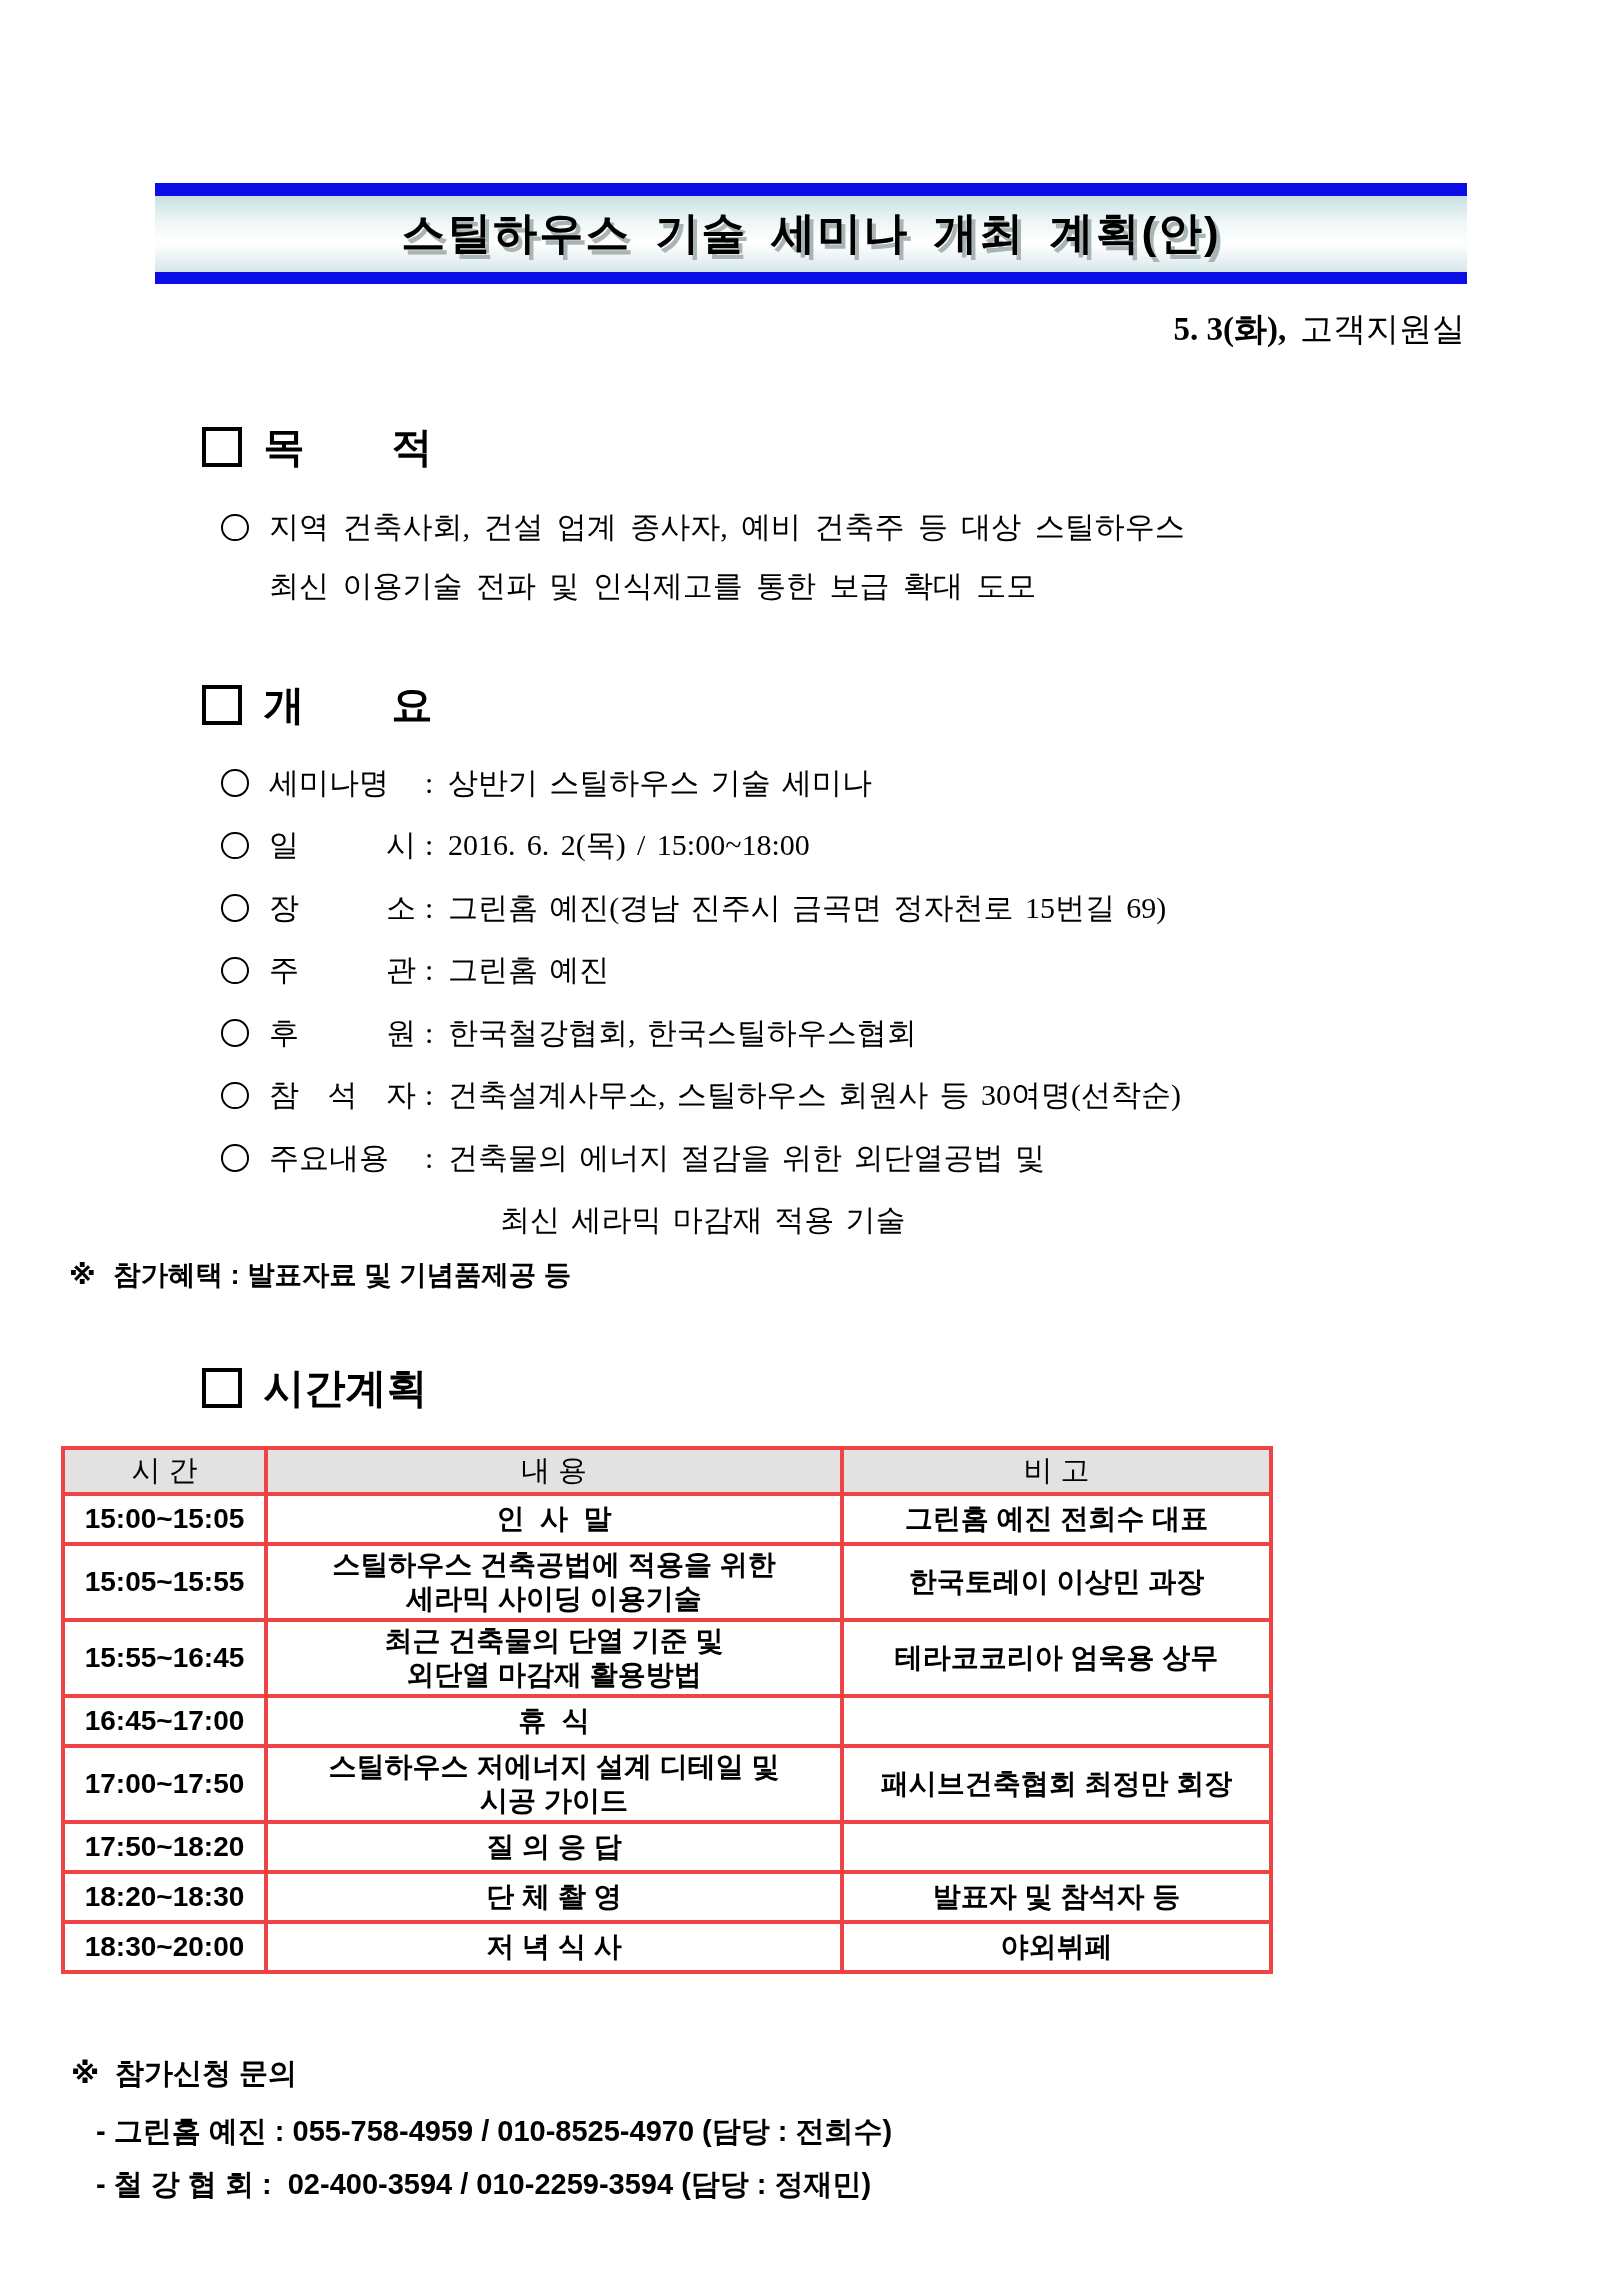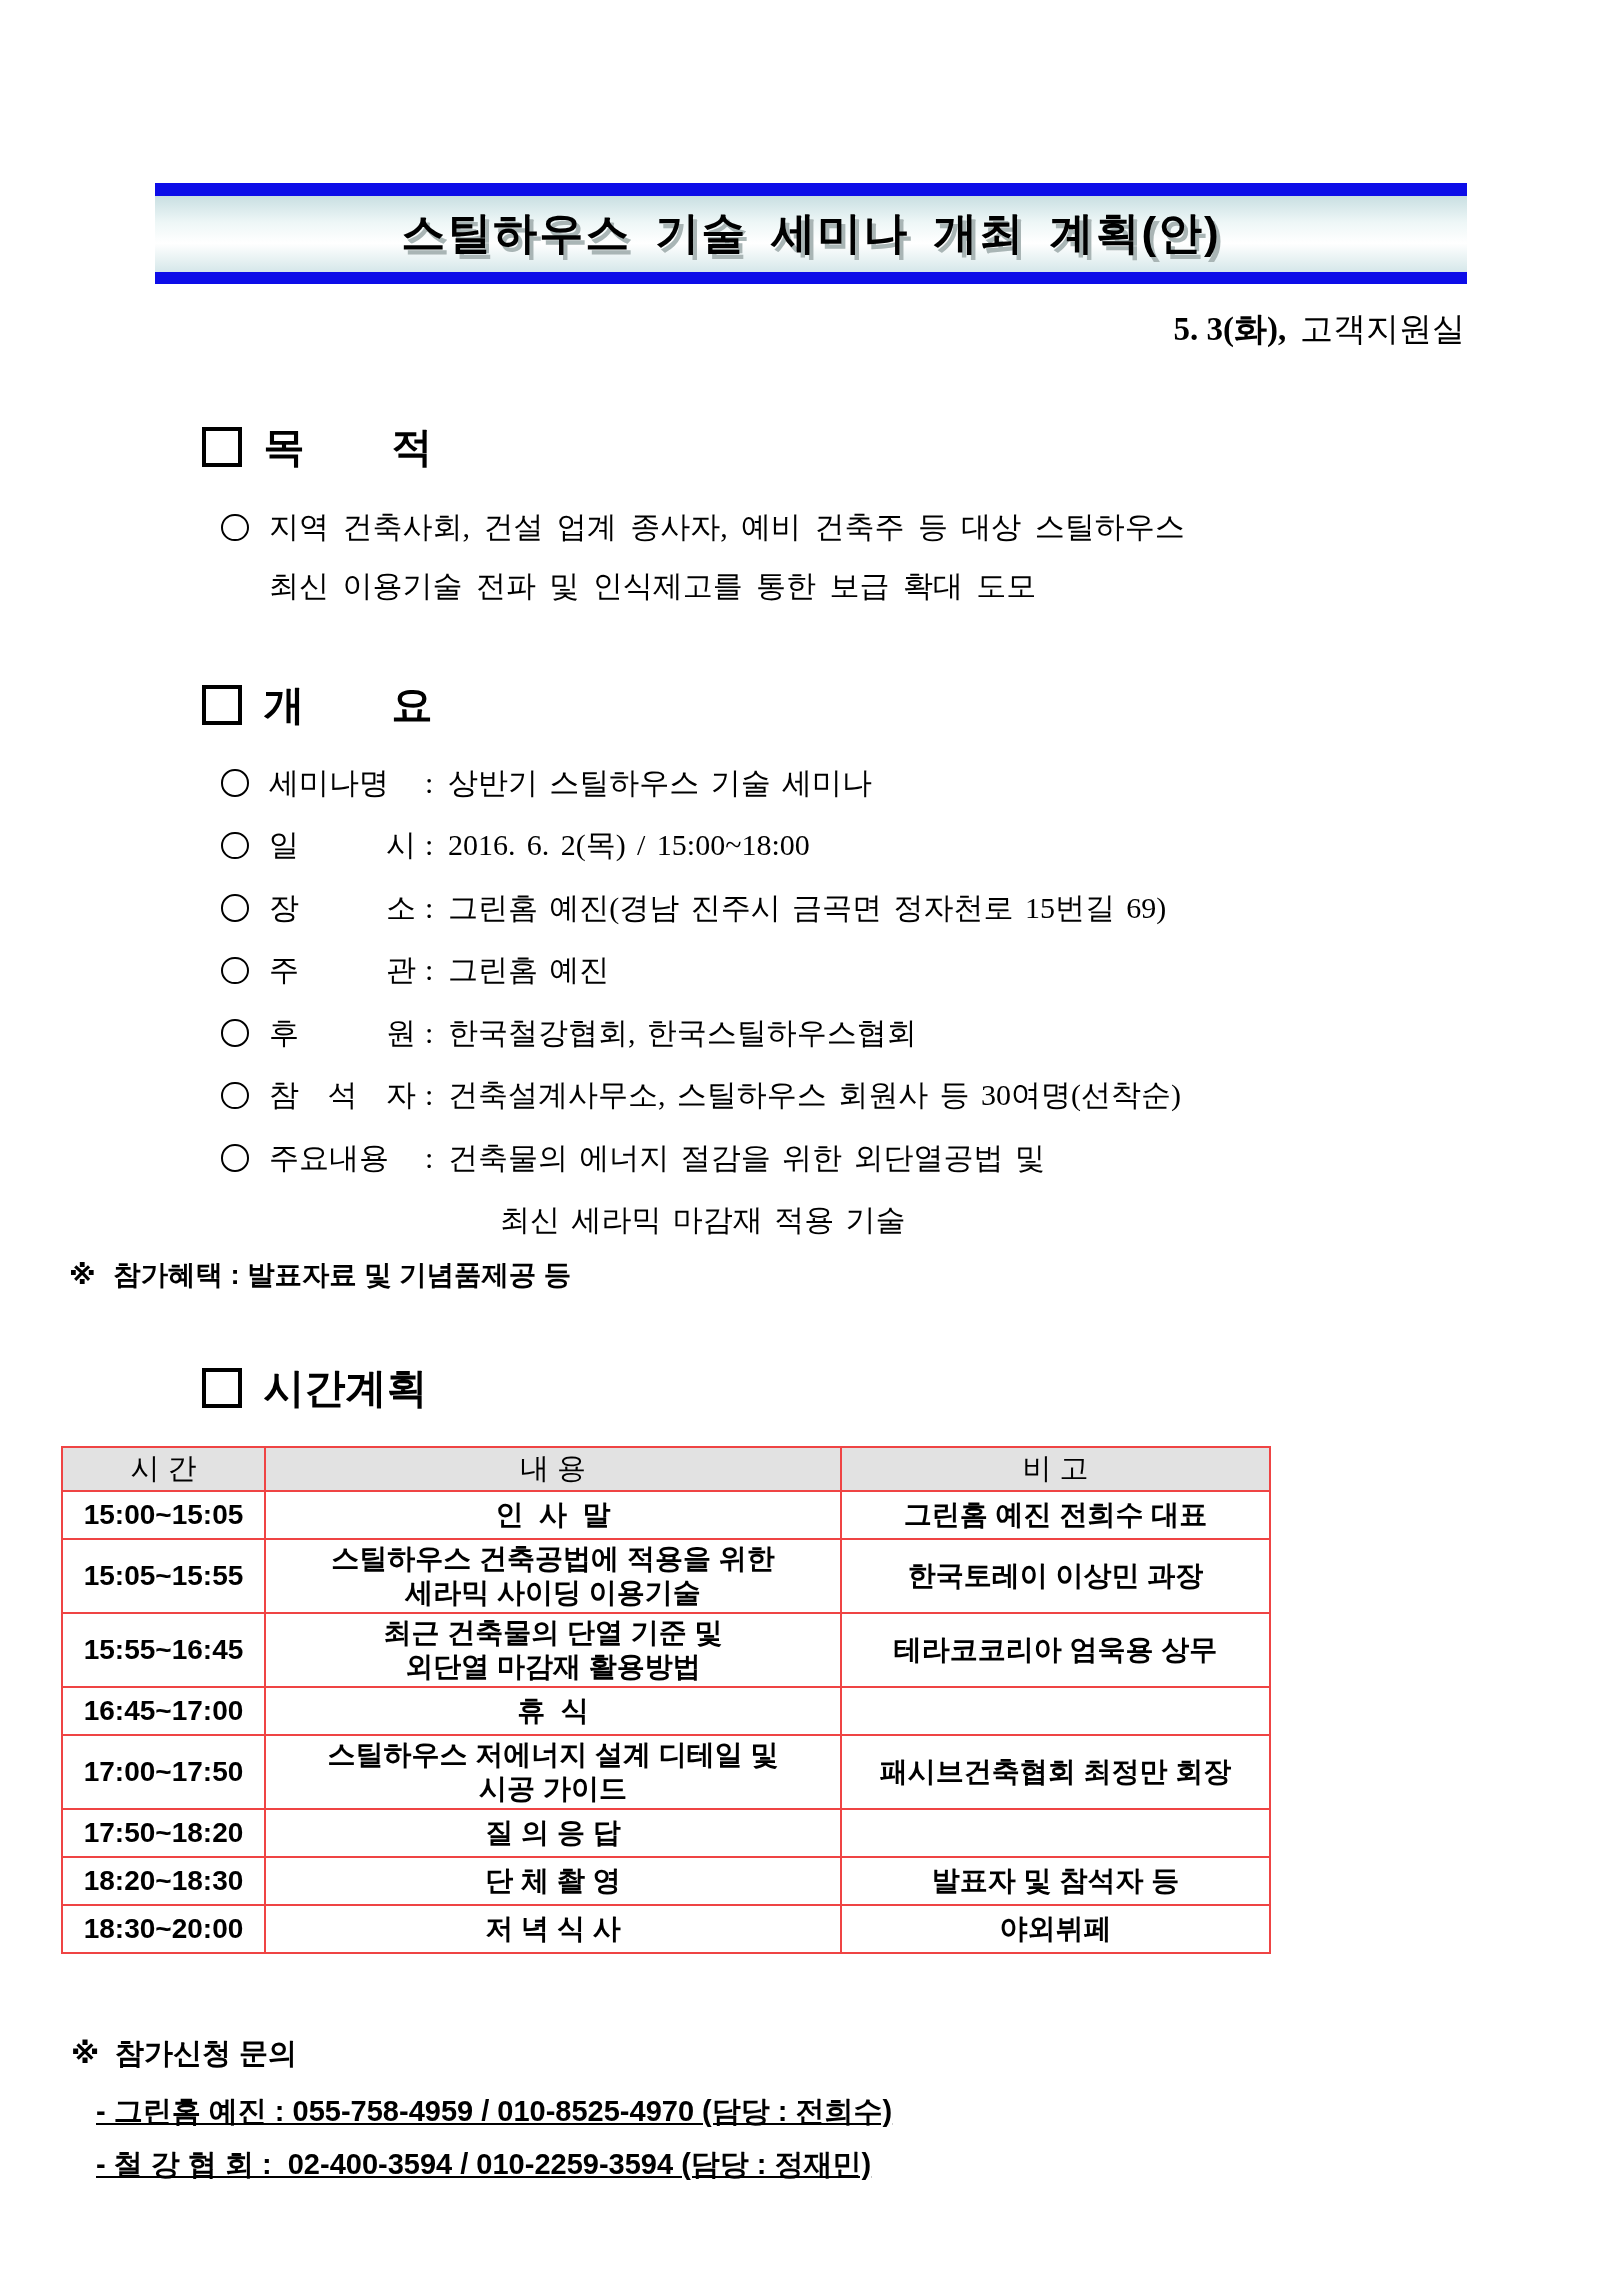"시 간" table.schedule th, table.schedule td { border: 2px solid #ef4444 -> 4px solid #ef4444 }
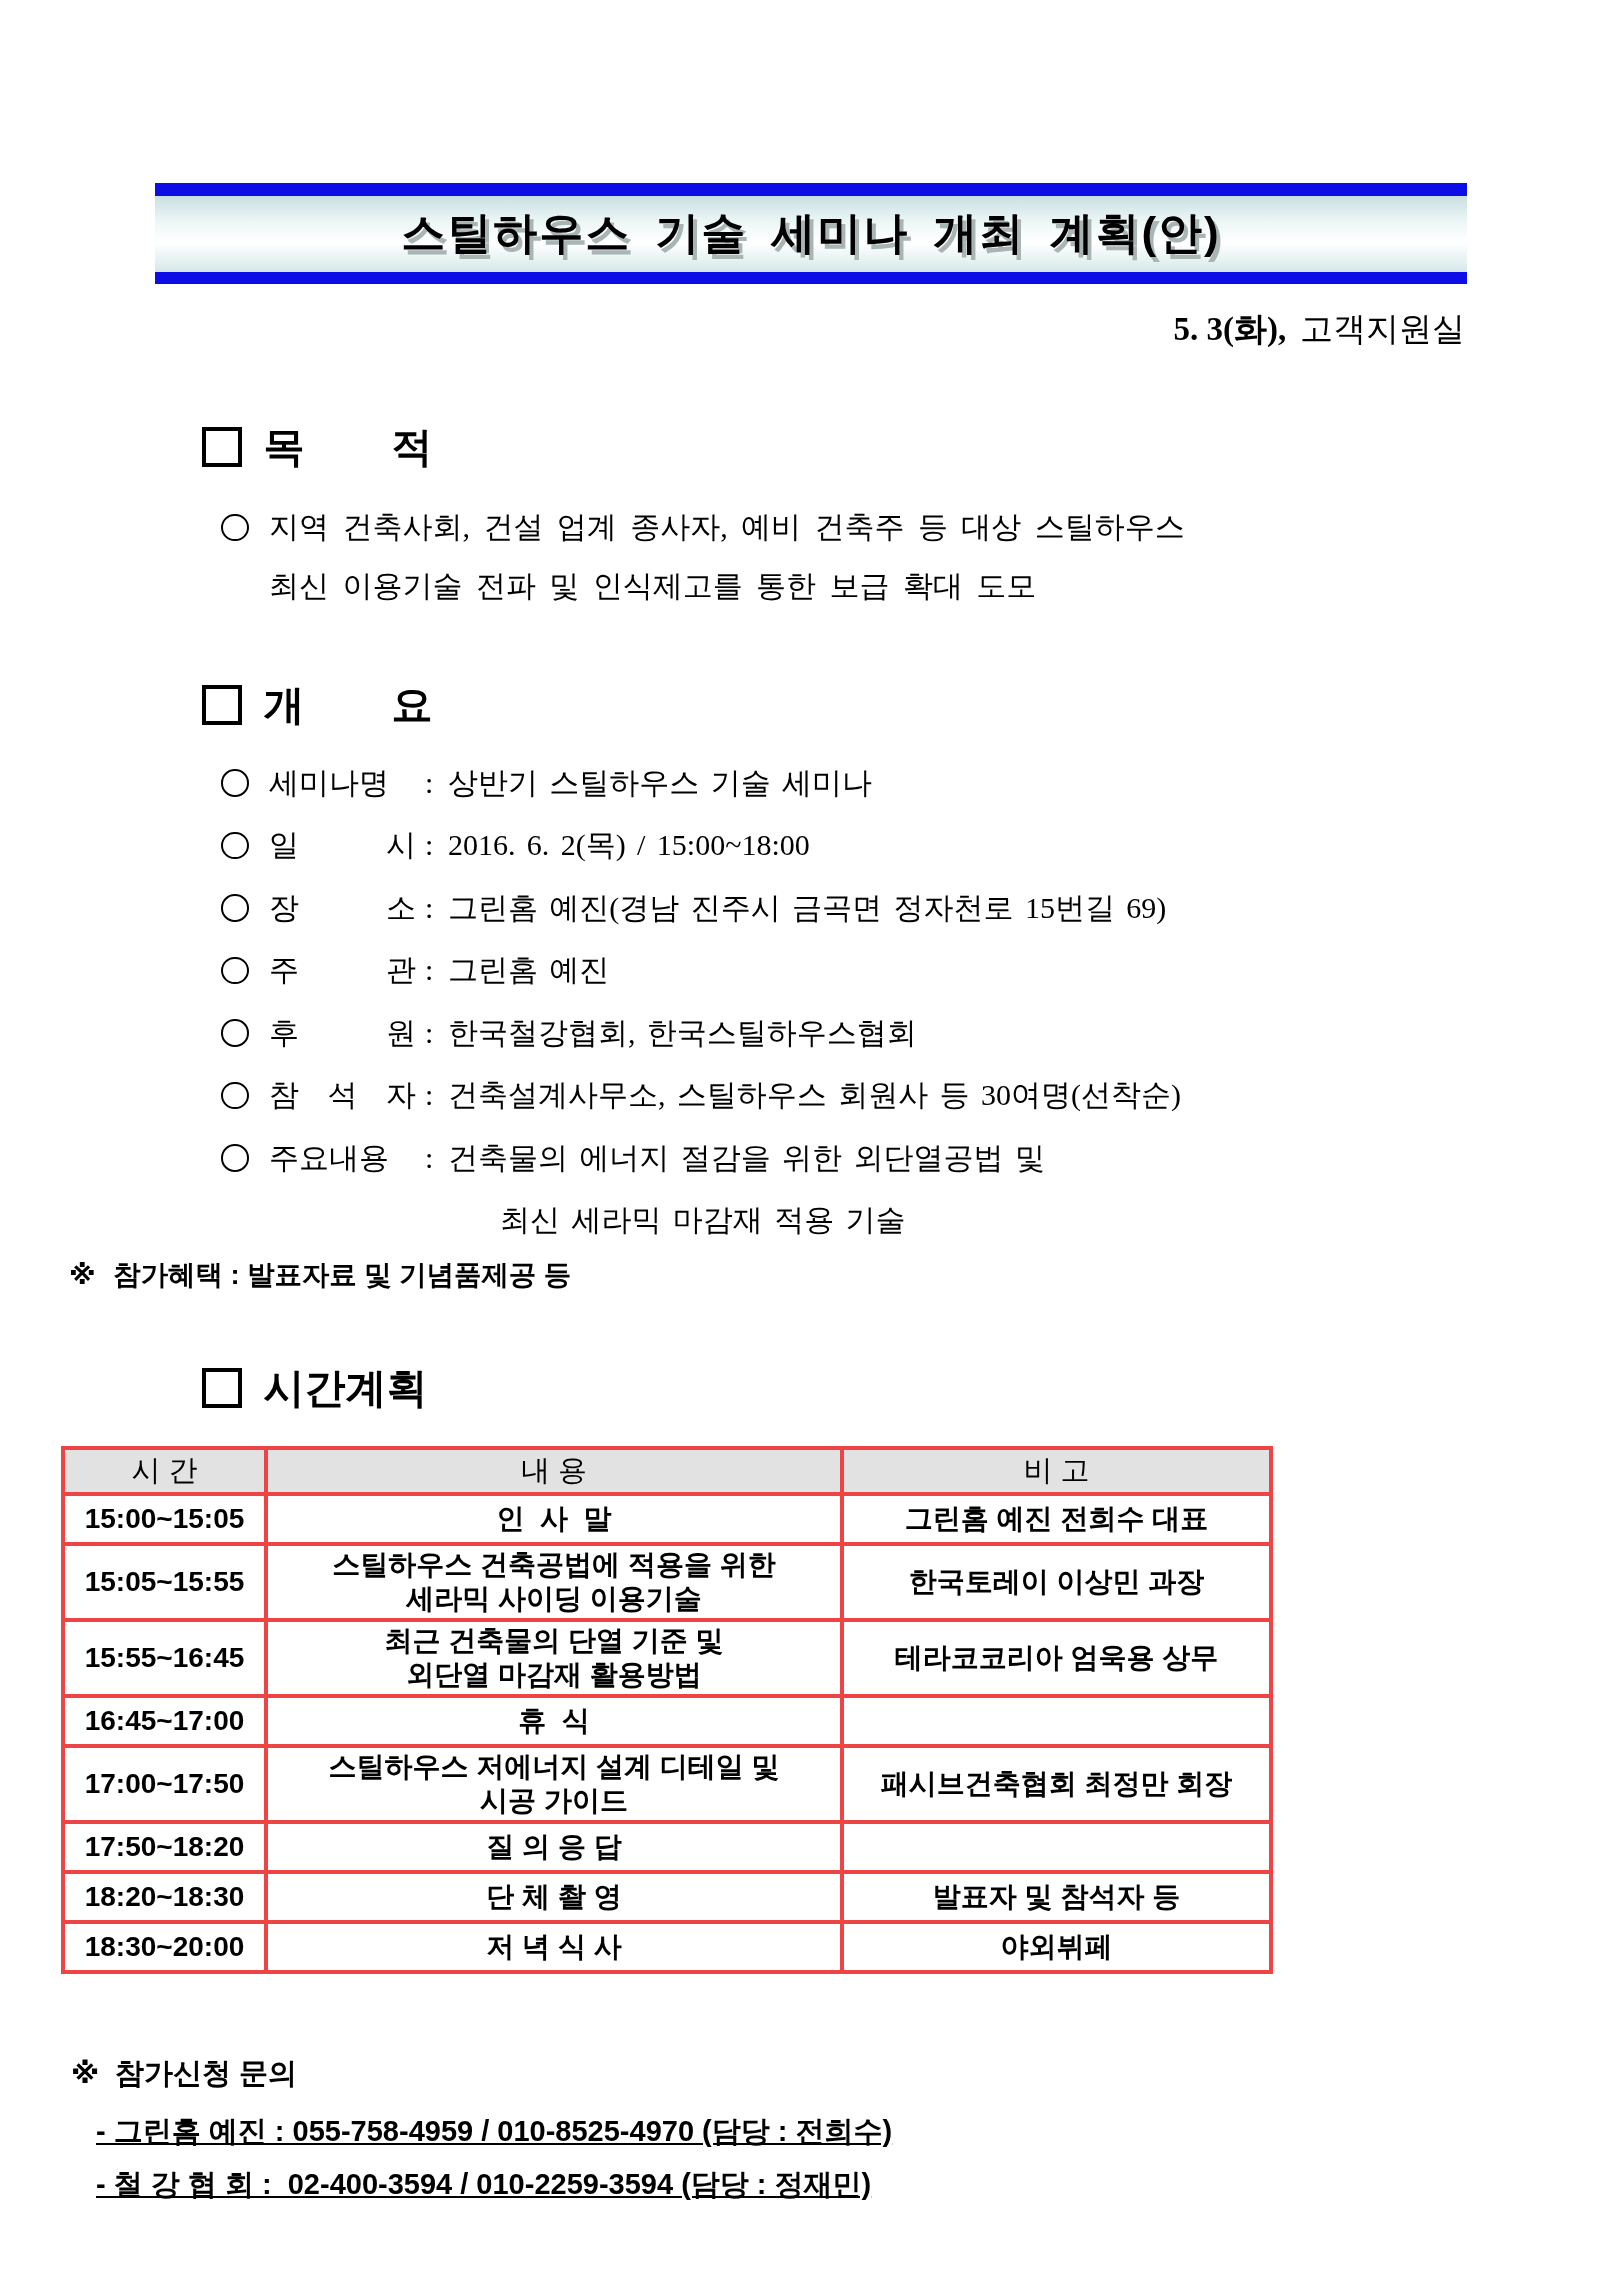"- 그린홈 예진 : 055-758-4959" .footer-contacts { text-decoration: underline -> none }
